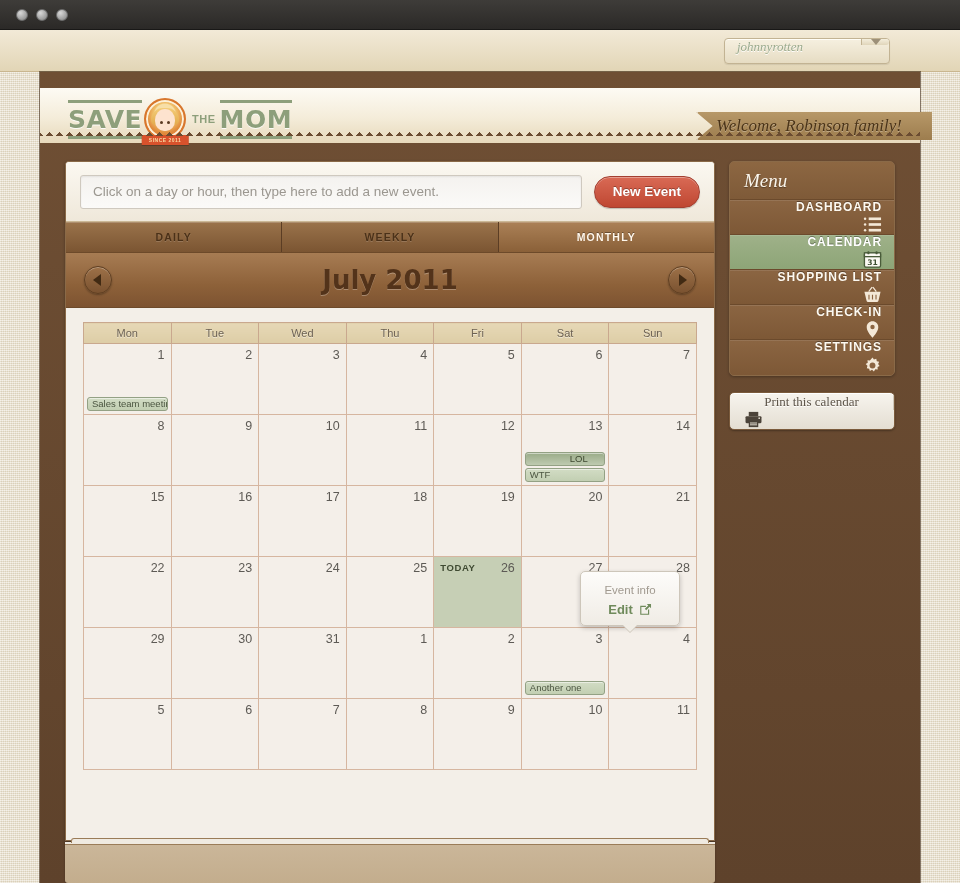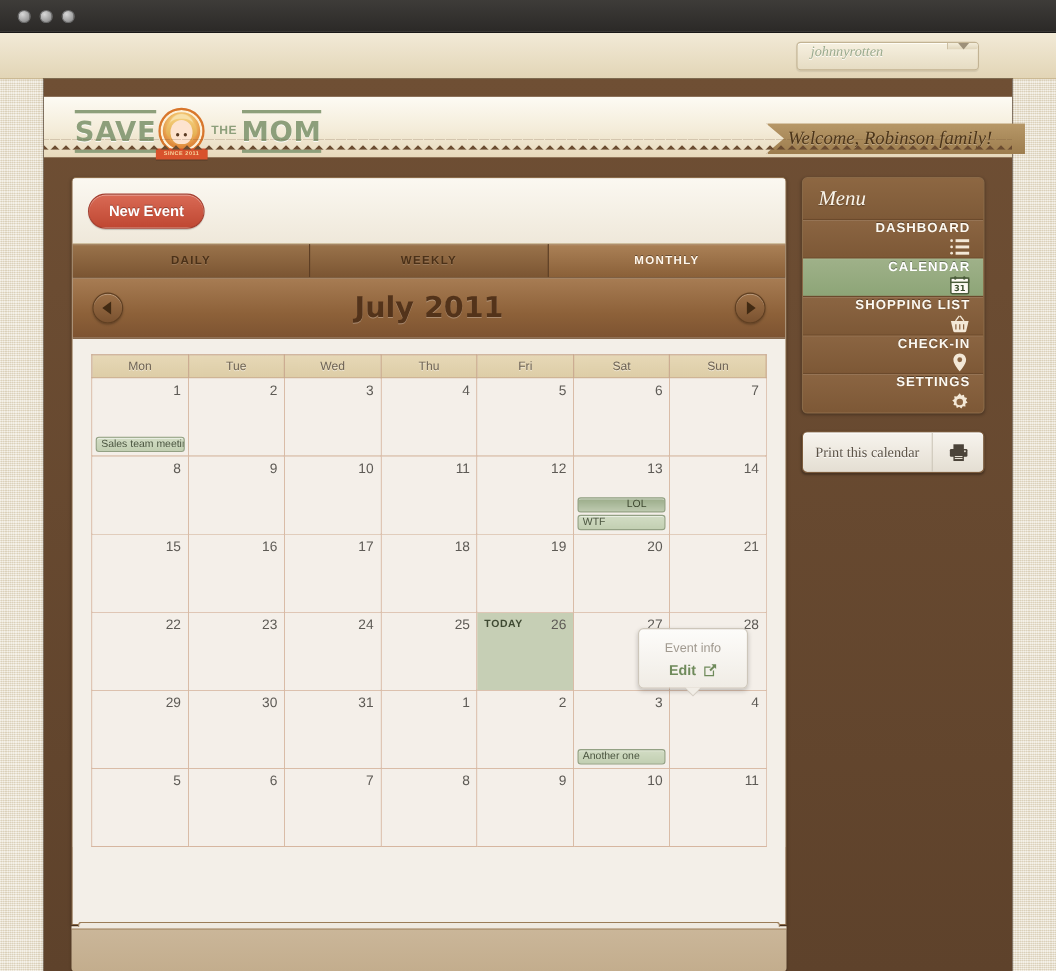"Click on a day or" input { html: none -> <input> }
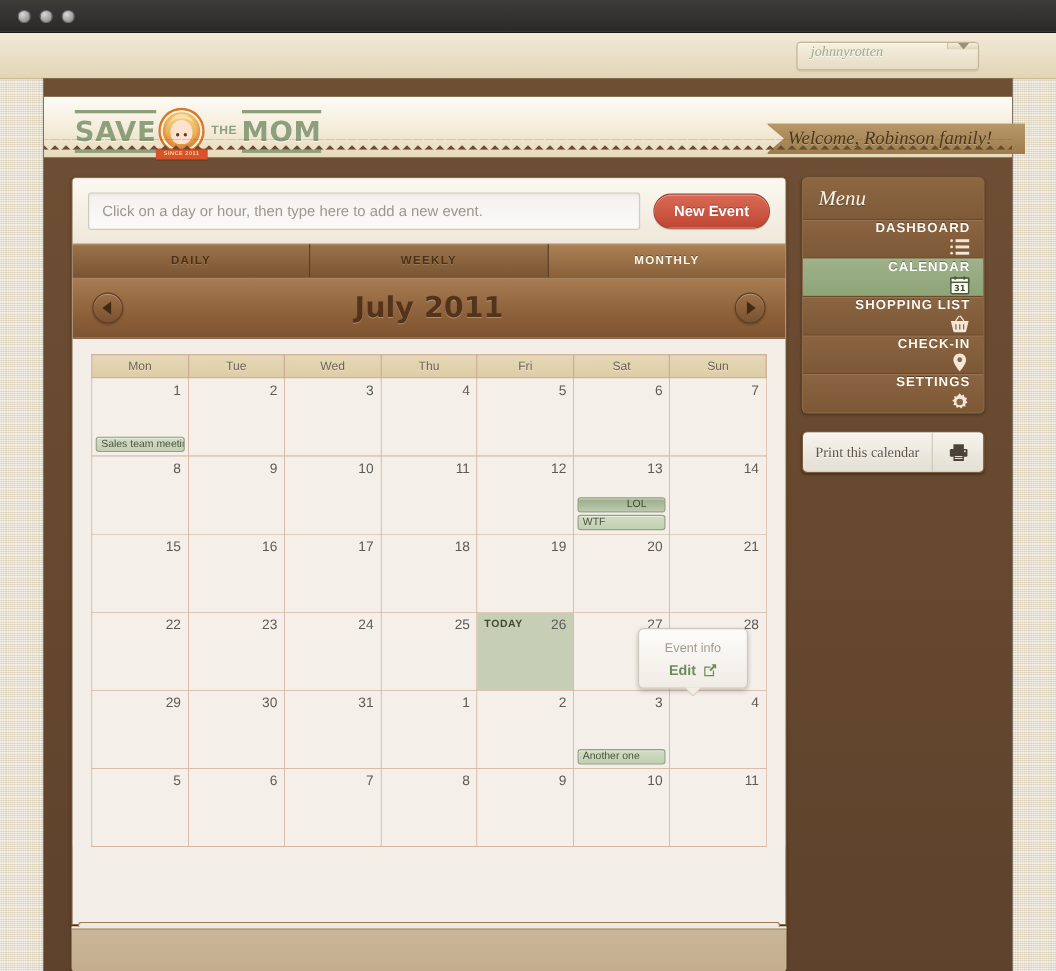"Print this calendar" #print-card { flex-direction: none -> column }
